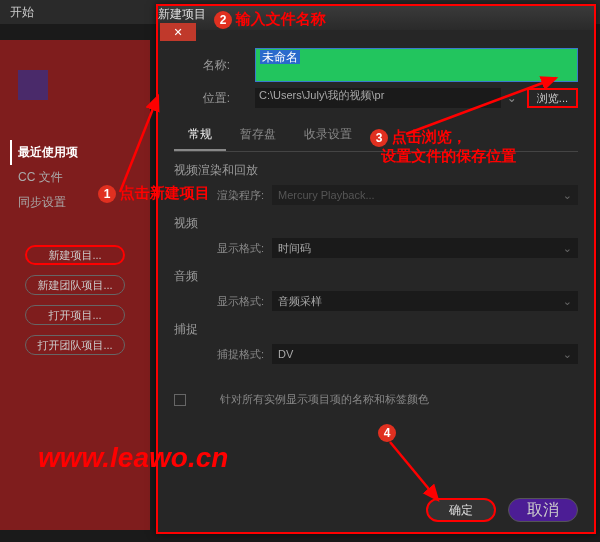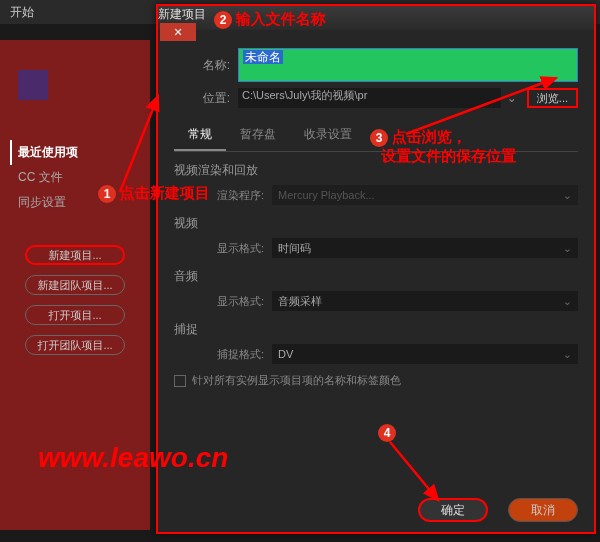"名称:" .row-label { margin-right: 8px -> 25px }
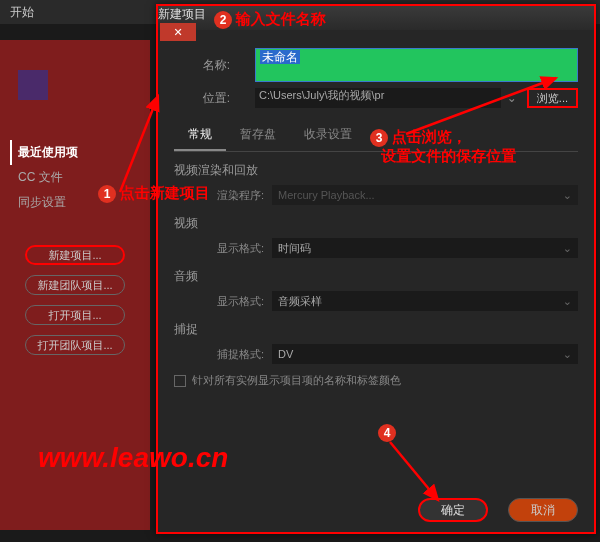"针对所有实例显示项目项的名称和标签颜色" .checkbox-row { gap: none -> 28px; margin: 9px 0 -> 28px 0 }
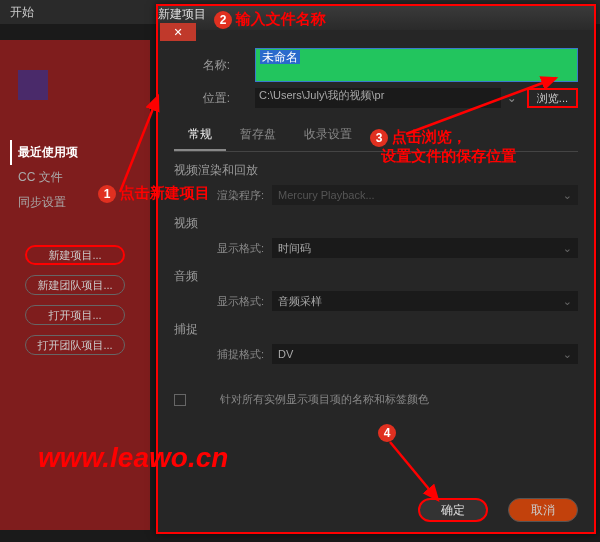"确定" .dlg-footer { gap: 20px -> 12px }
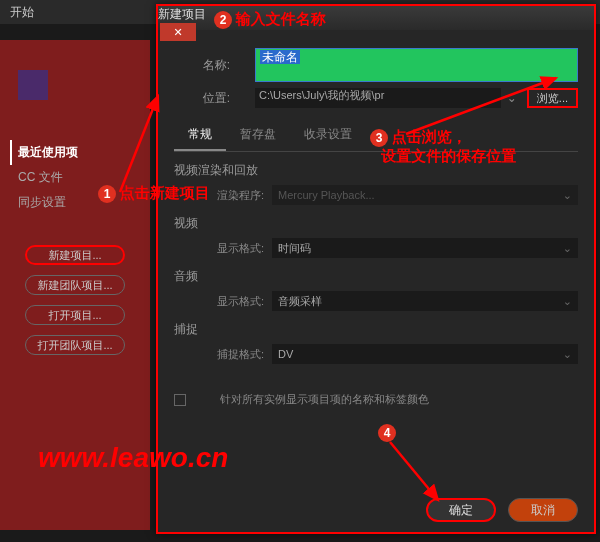"取消" .cancel-btn { background: #c2410c -> #4c1d95; font-size: 12px -> 16px }
